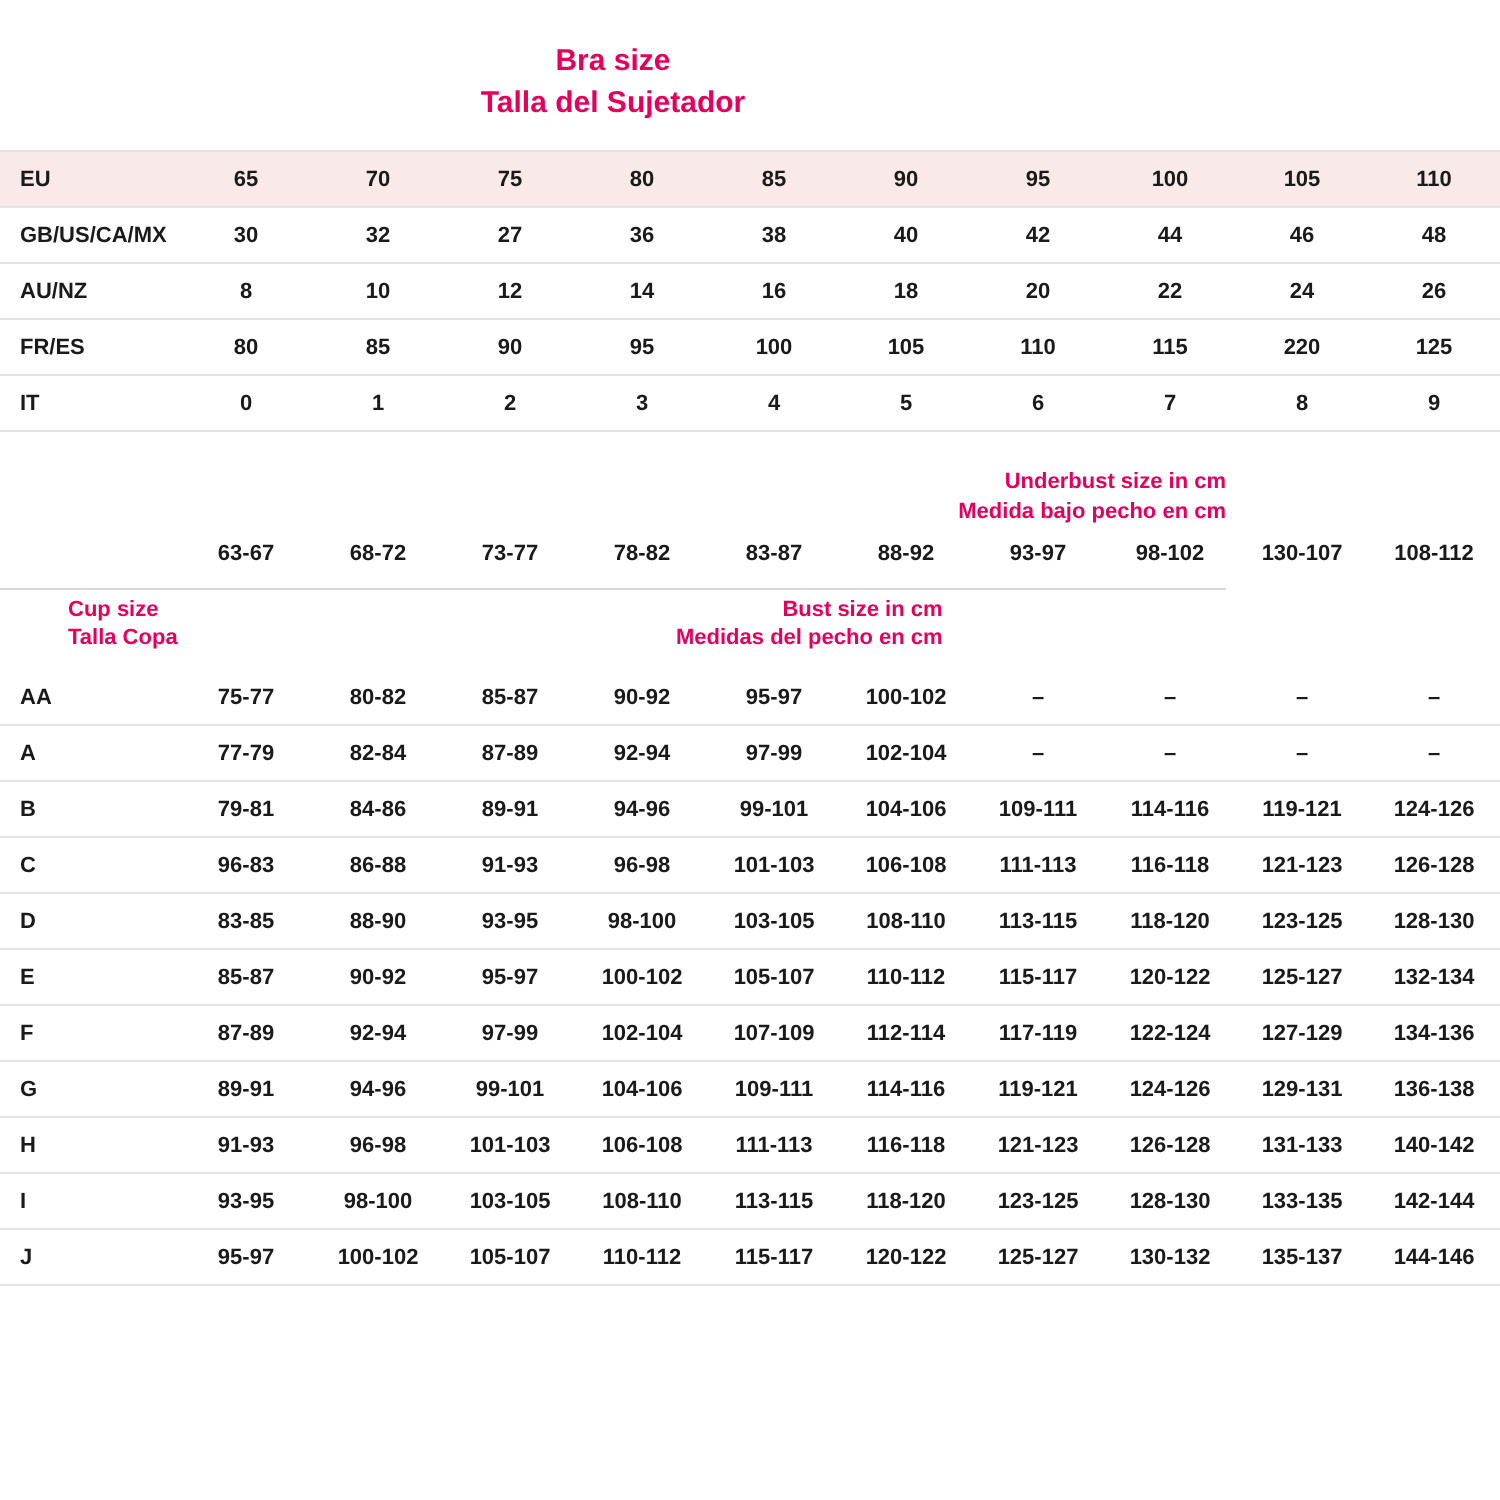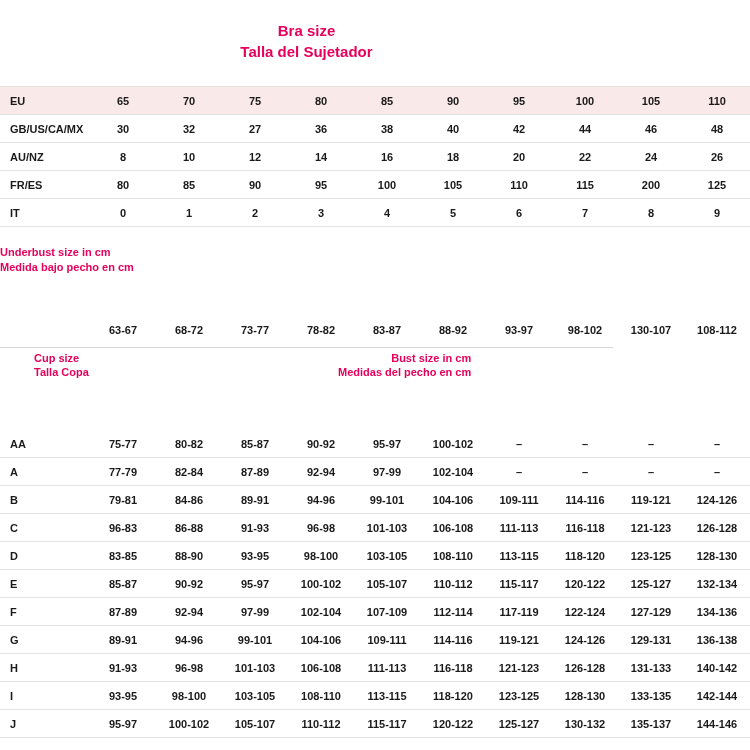"EU" .size-table { margin-top: 24px -> 13px }
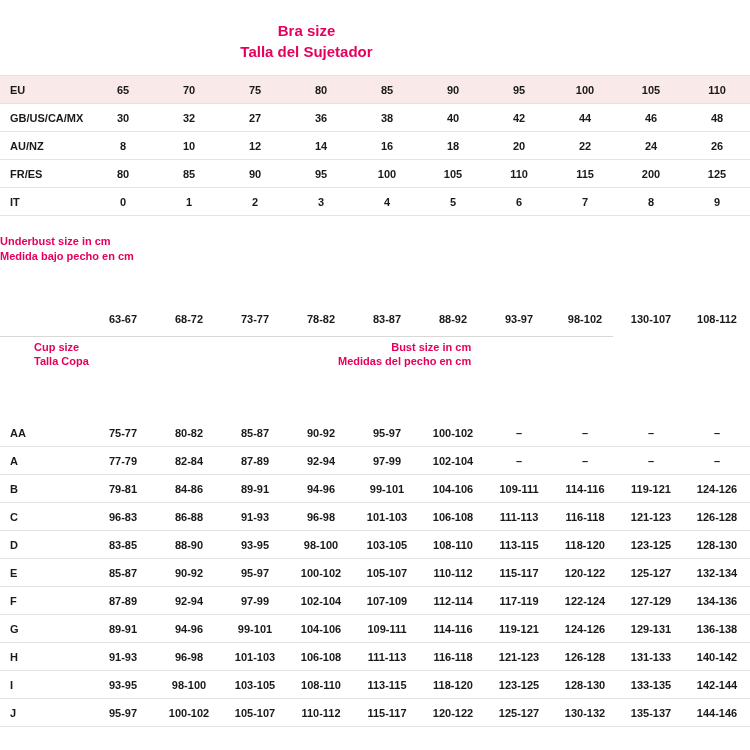"200" td { text: 200 -> 220 }
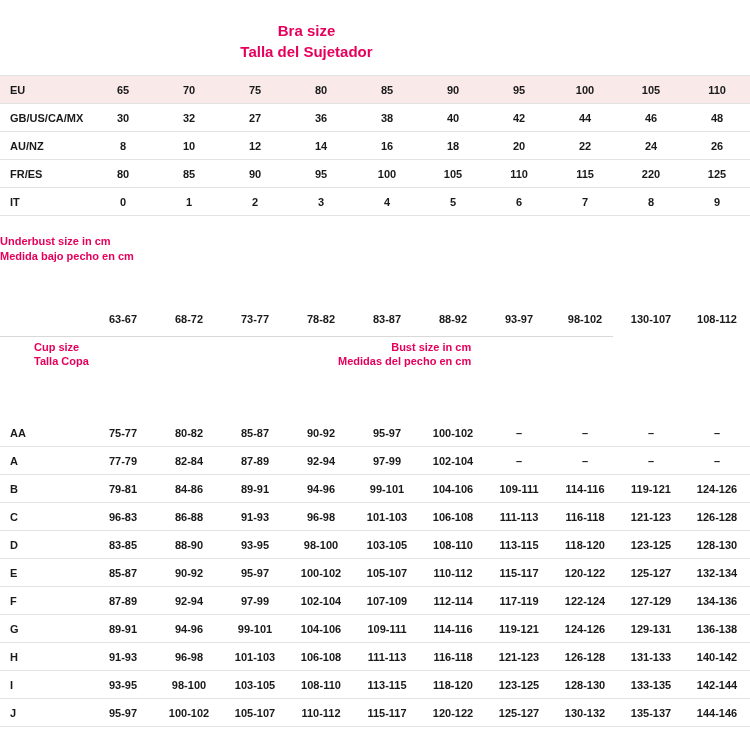"Underbust size in cm" .underbust-label { text-align: left -> right }
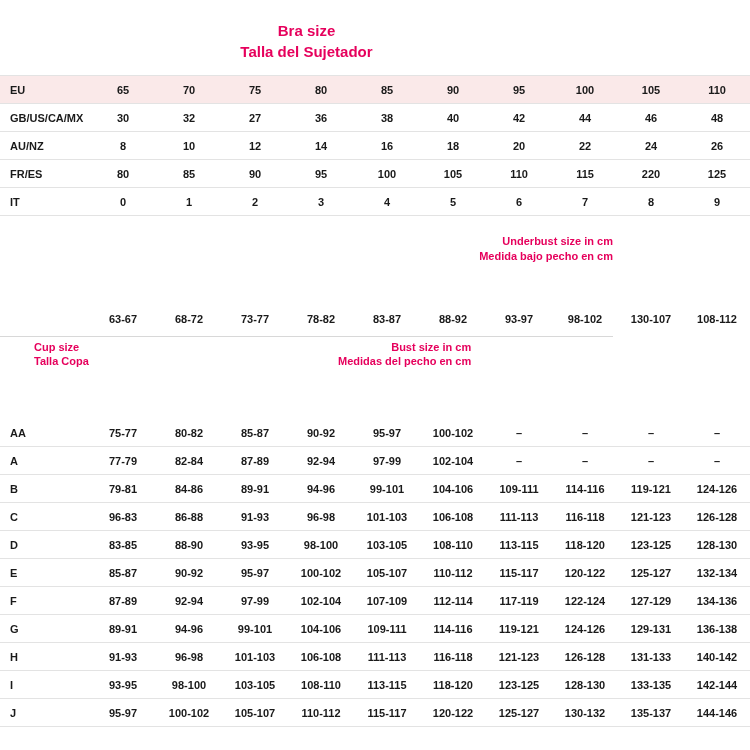"63-67" table { margin-top: 42px -> none }
